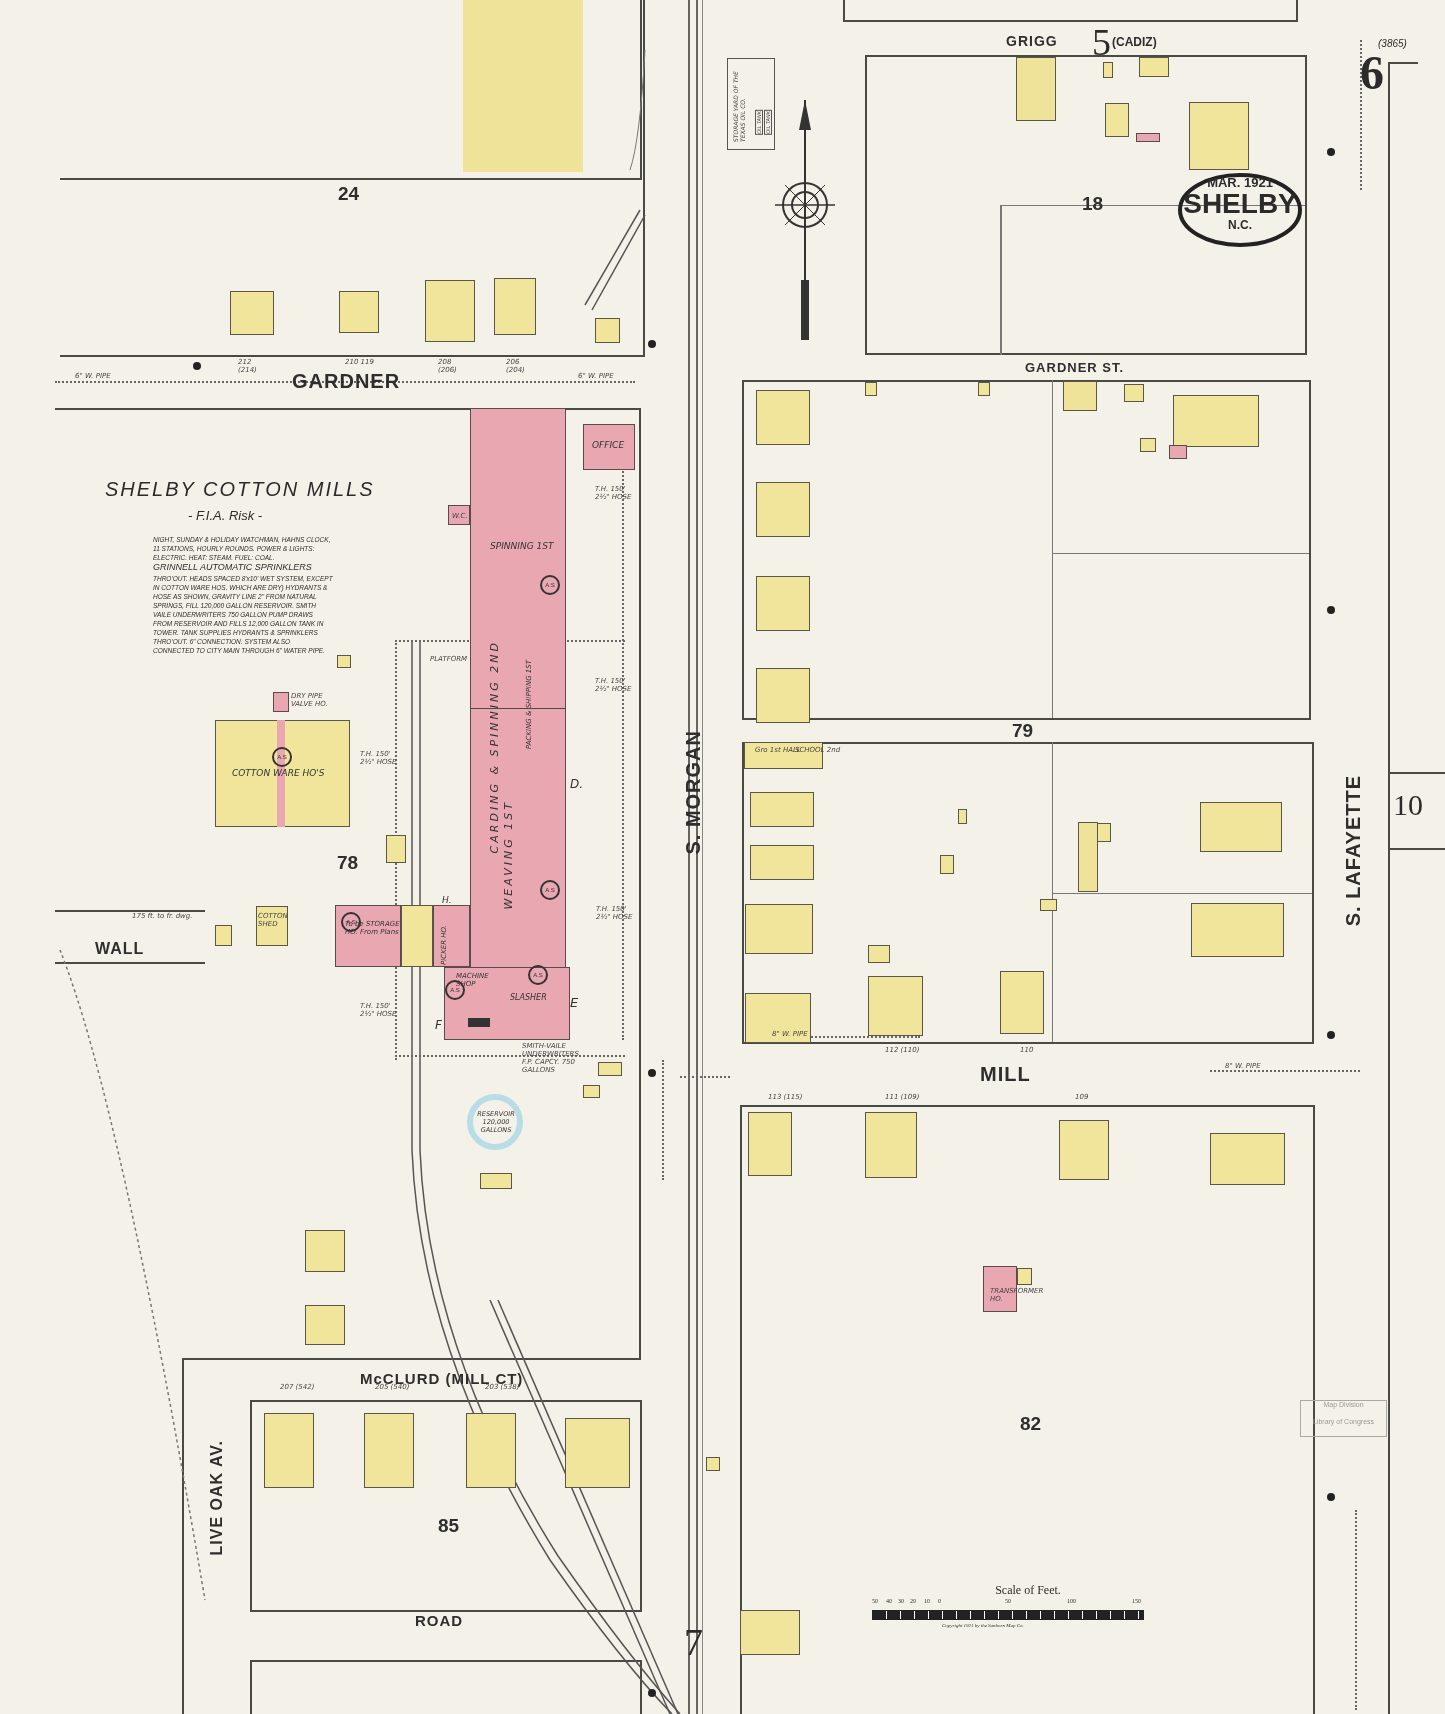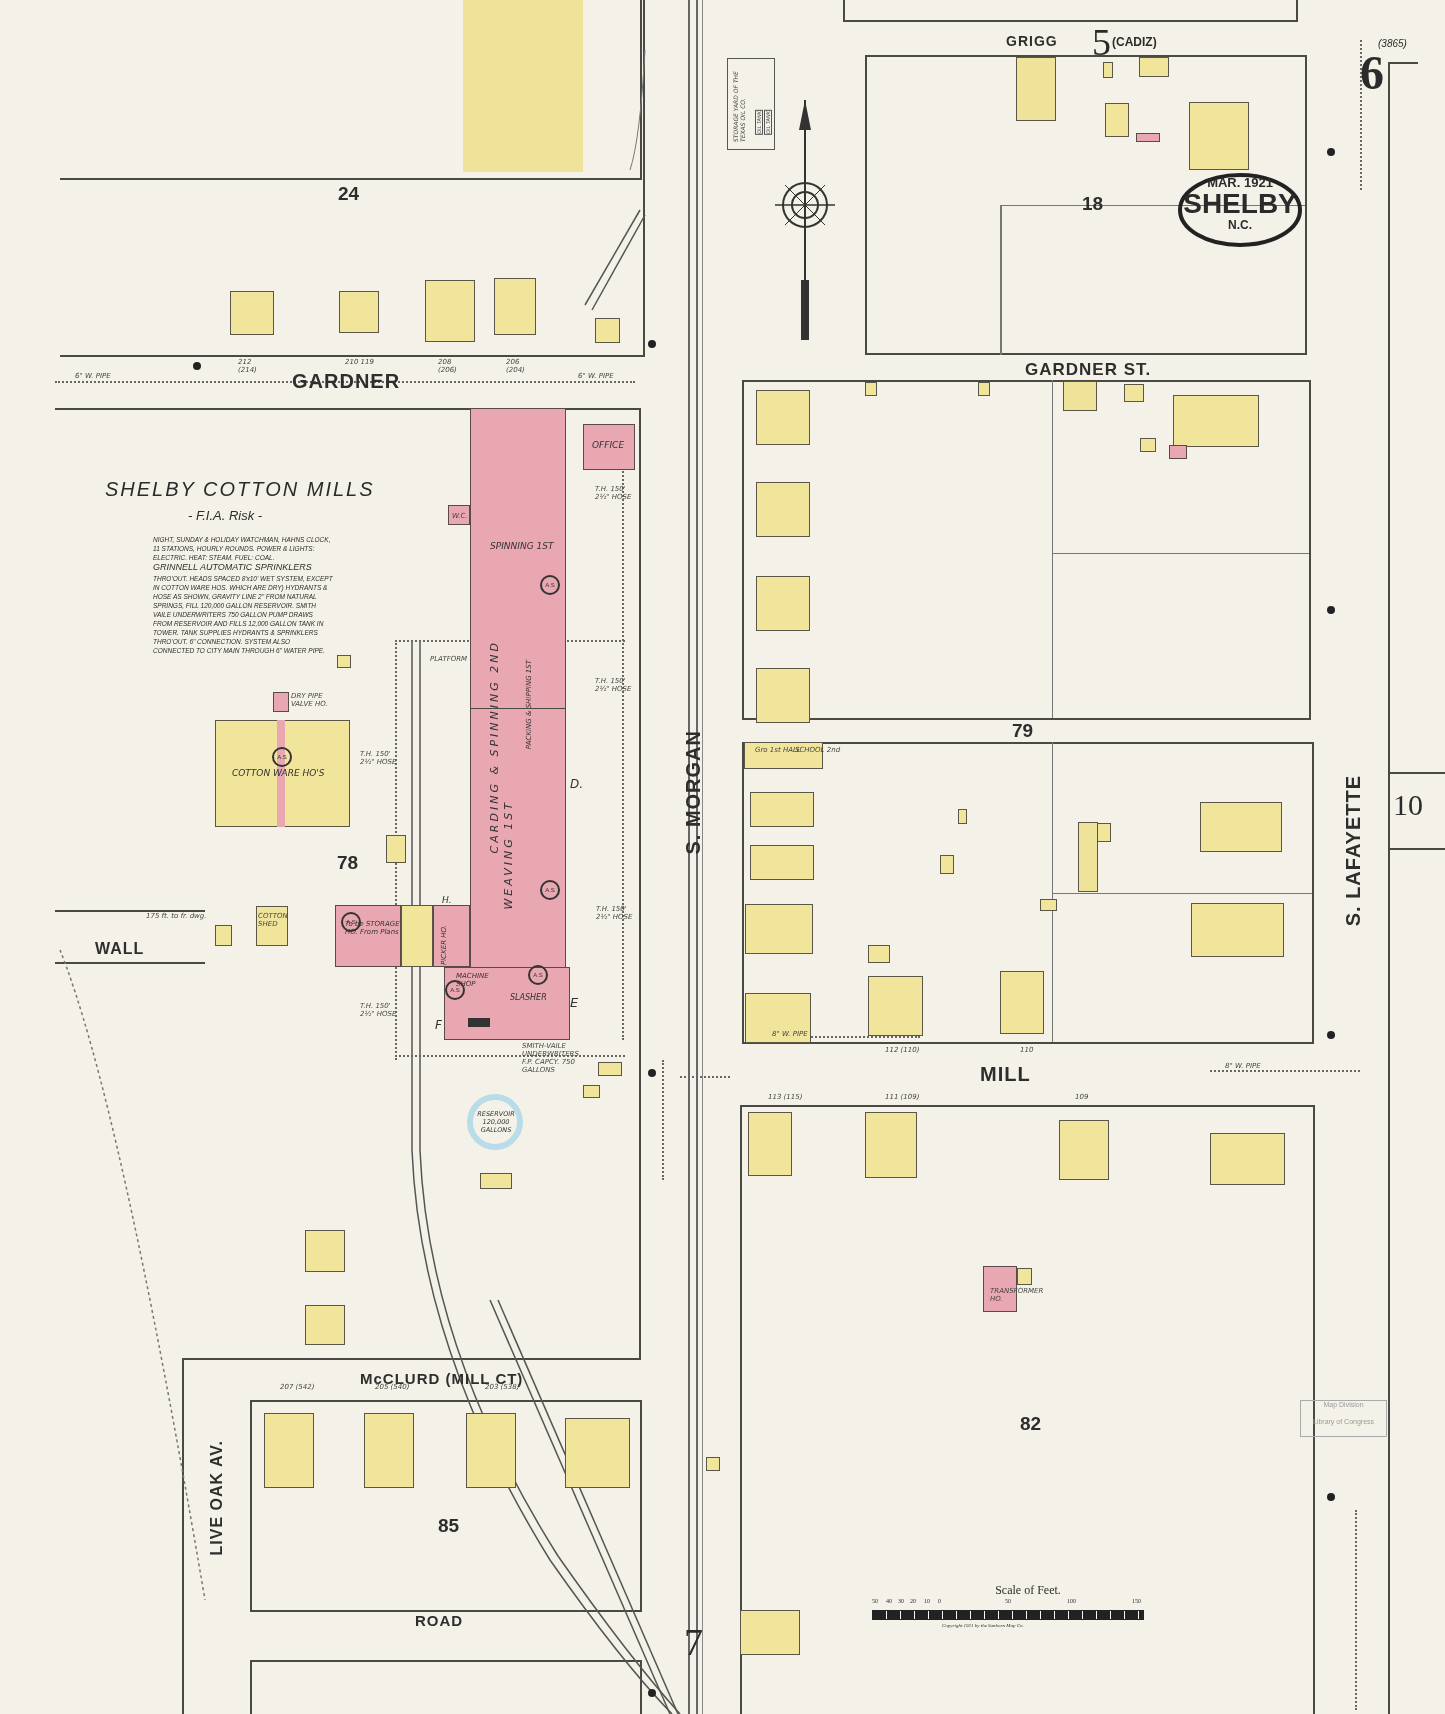"GARDNER ST." div.street { font-size: 17px -> 13px }
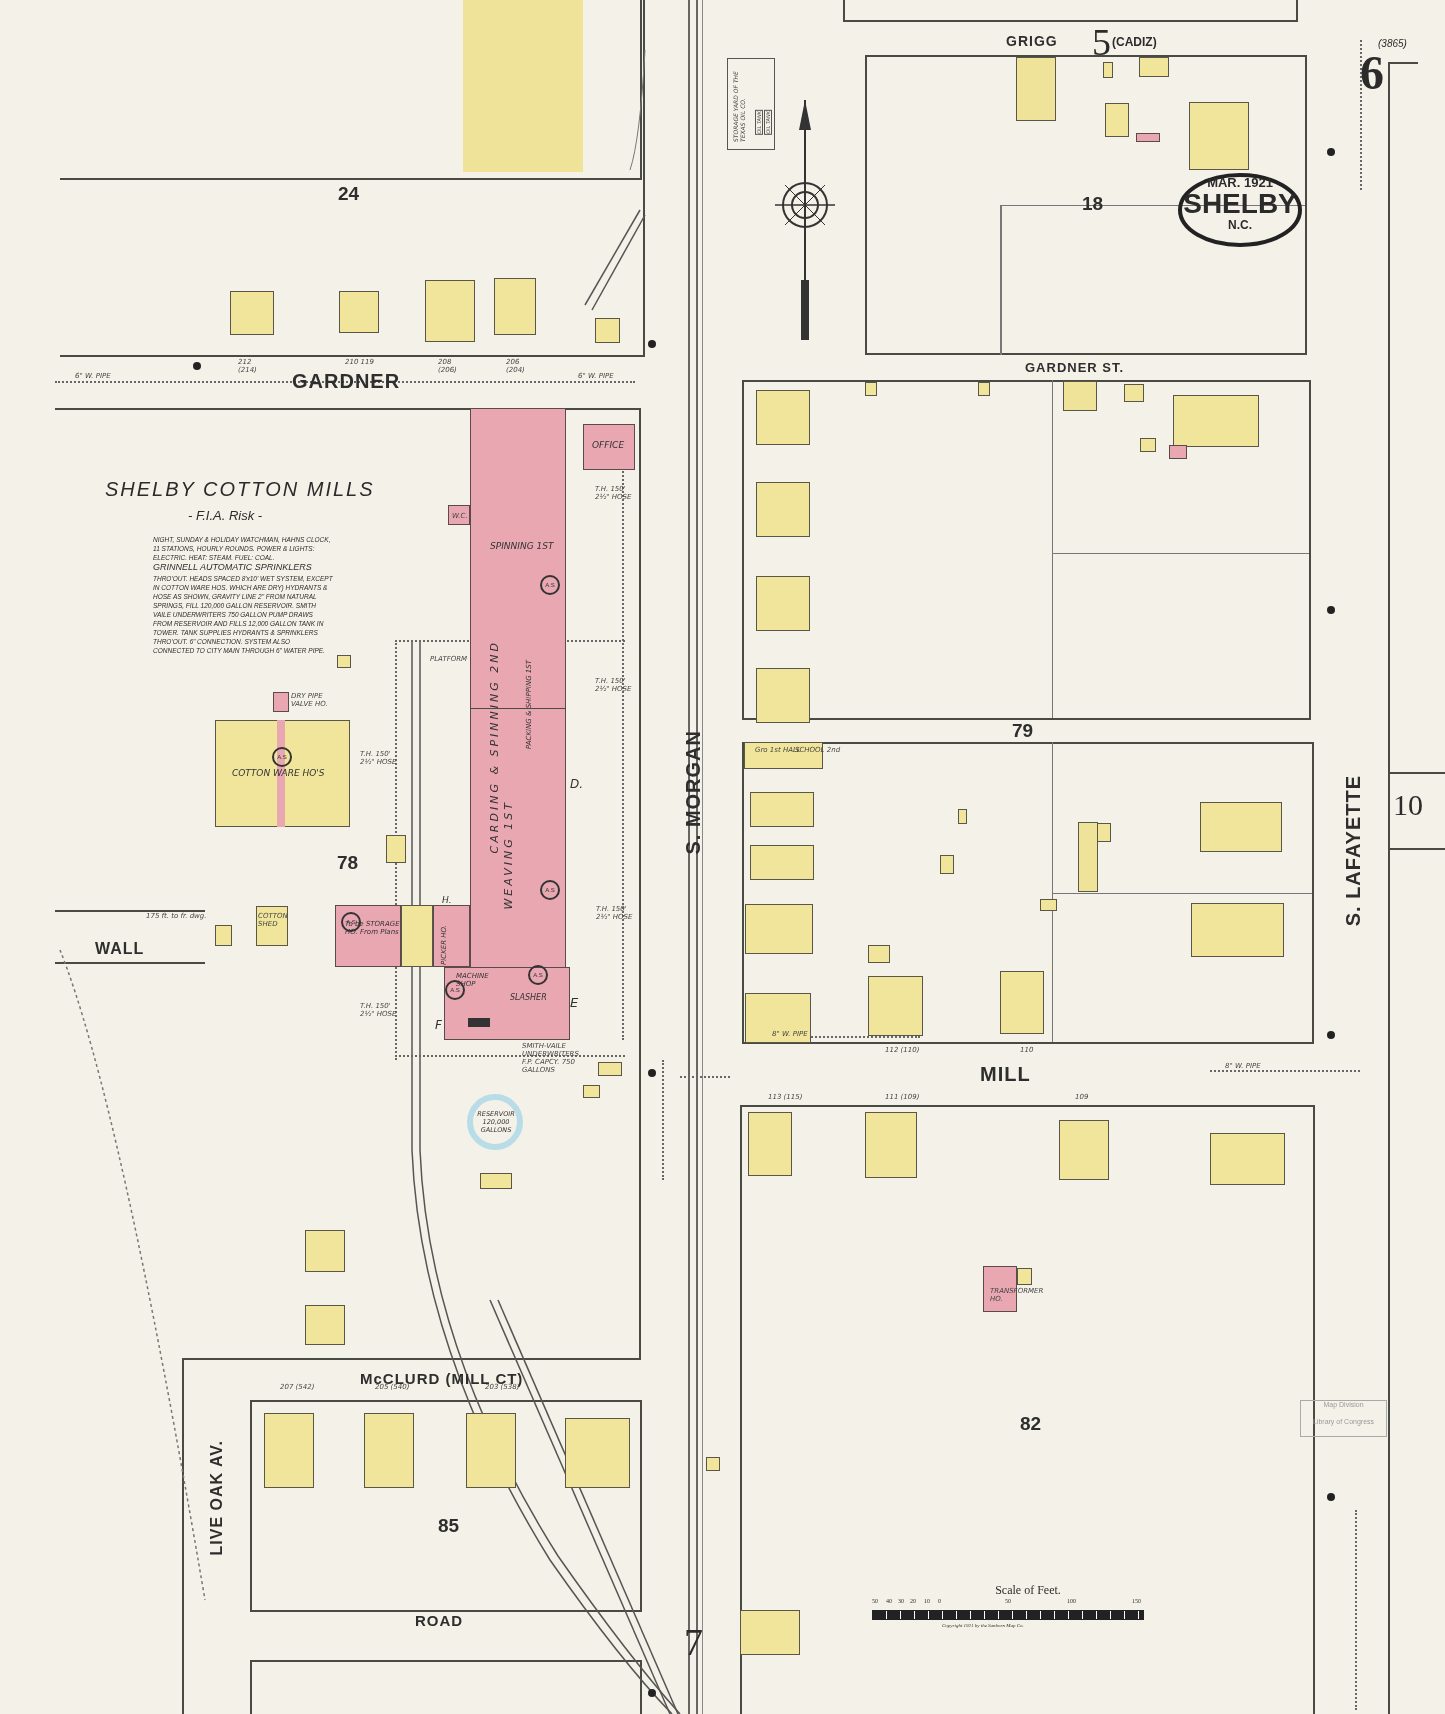"175 ft. to fr. dwg." div.tiny { left: 146px -> 132px }
